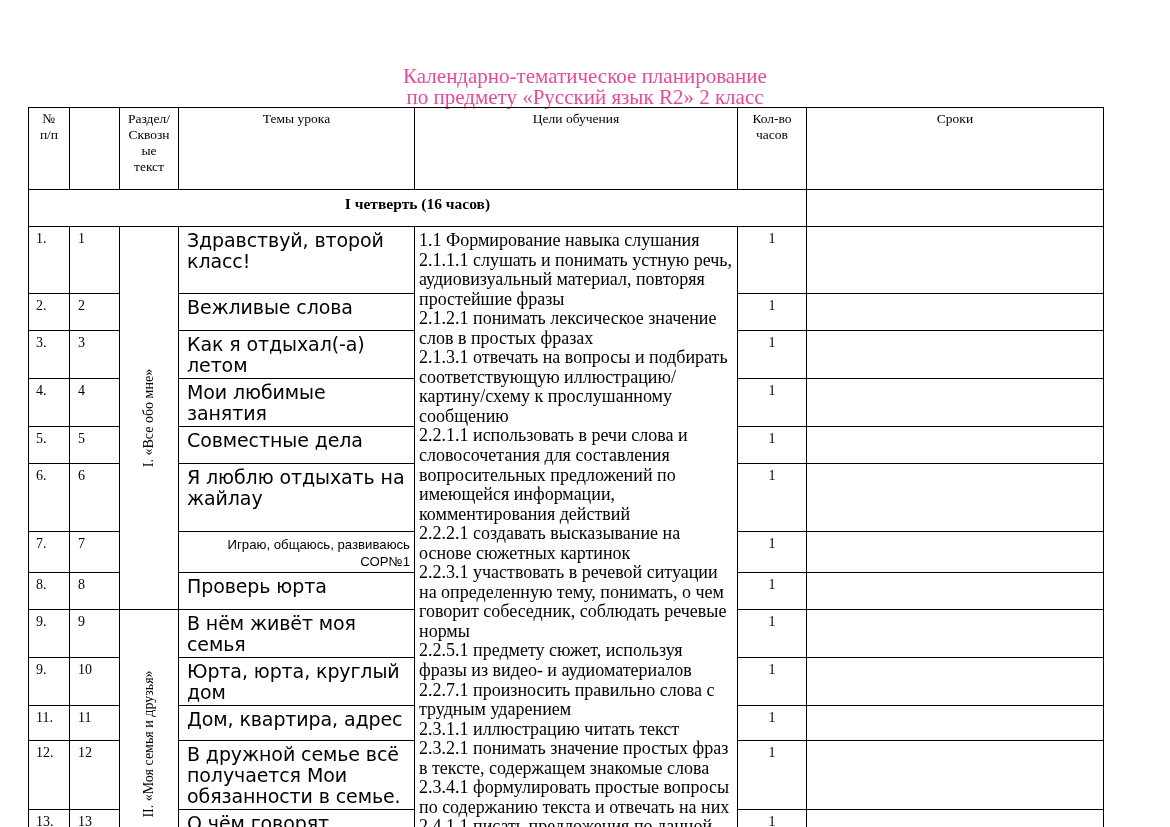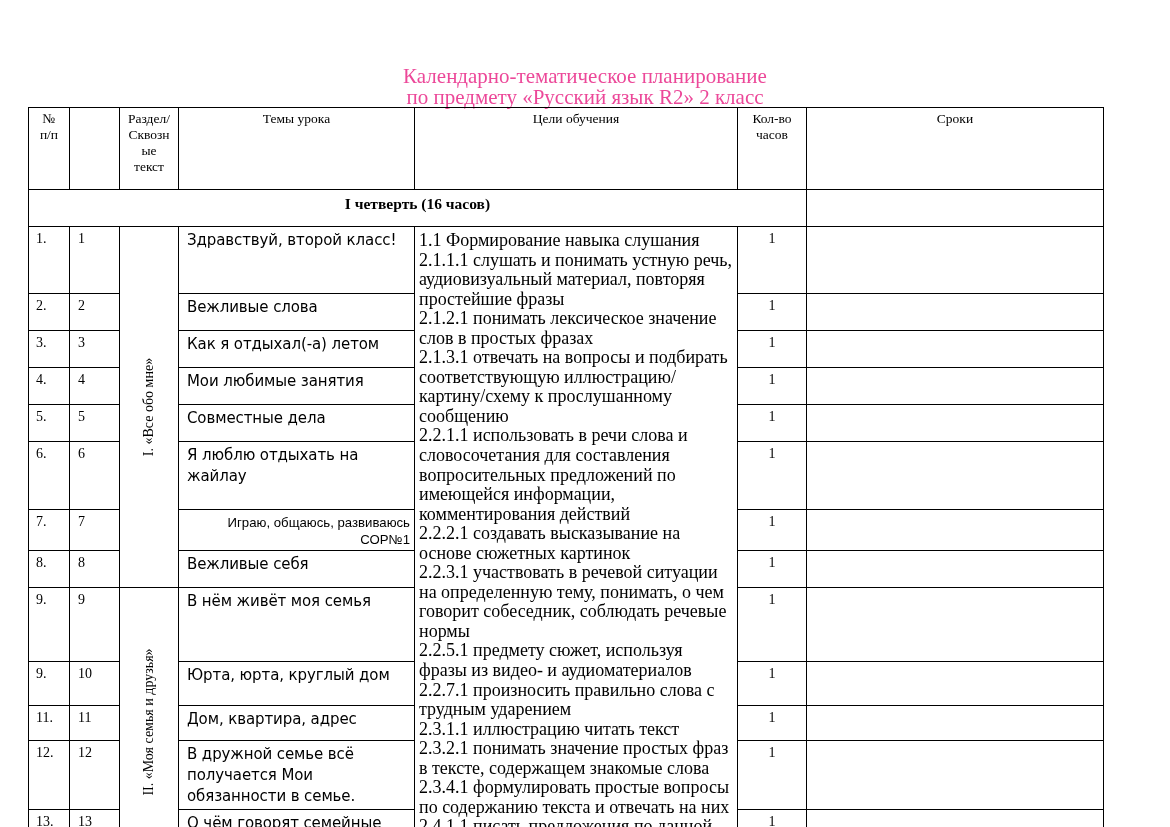"Здравствуй, второй класс!" .cell-topic { font-size: 15px -> 19px }
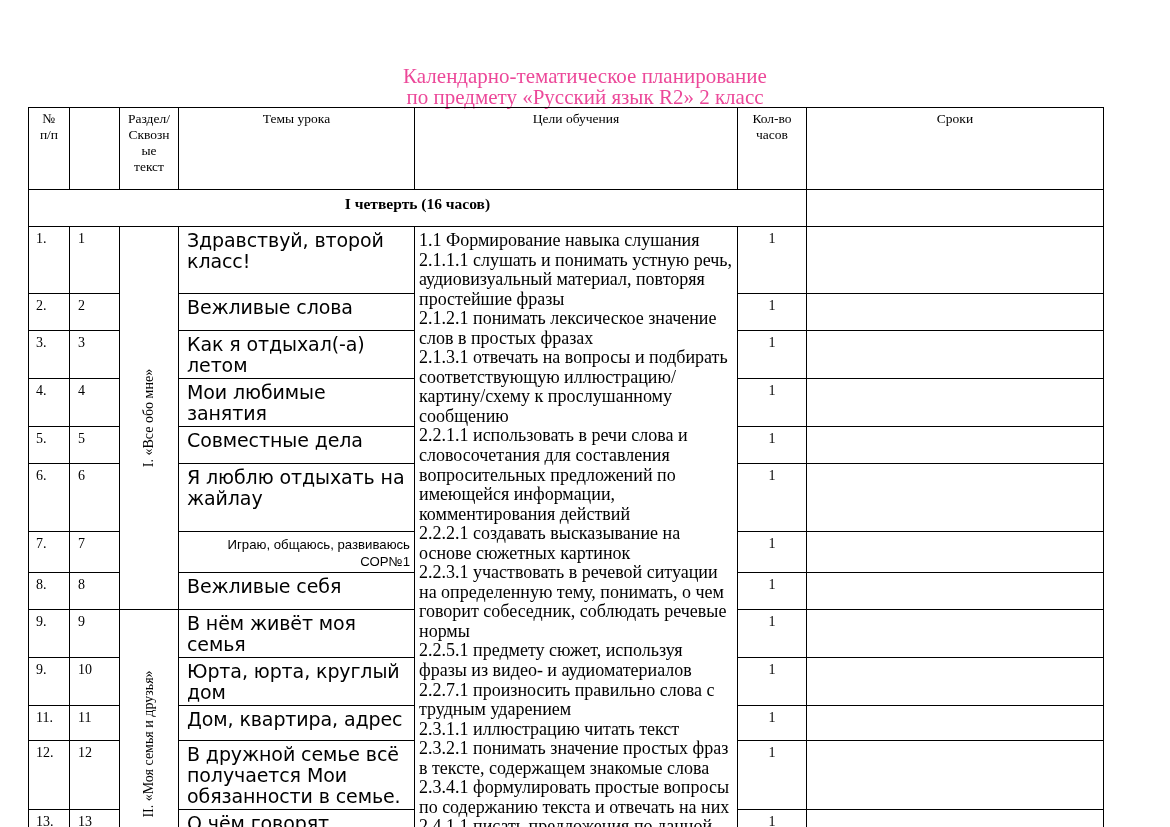"Вежливые себя" td.cell-topic { text: Вежливые себя -> Проверь юрта }
